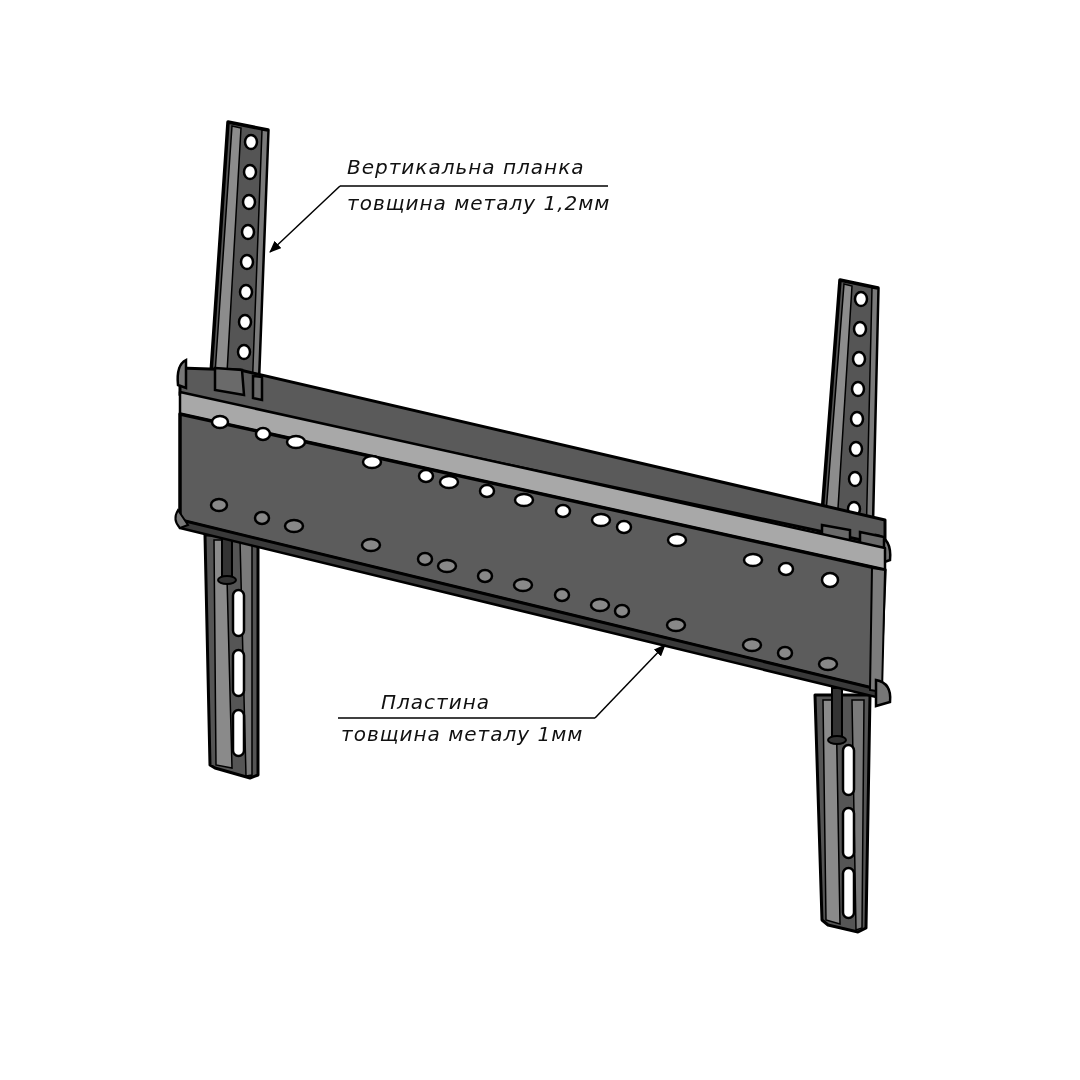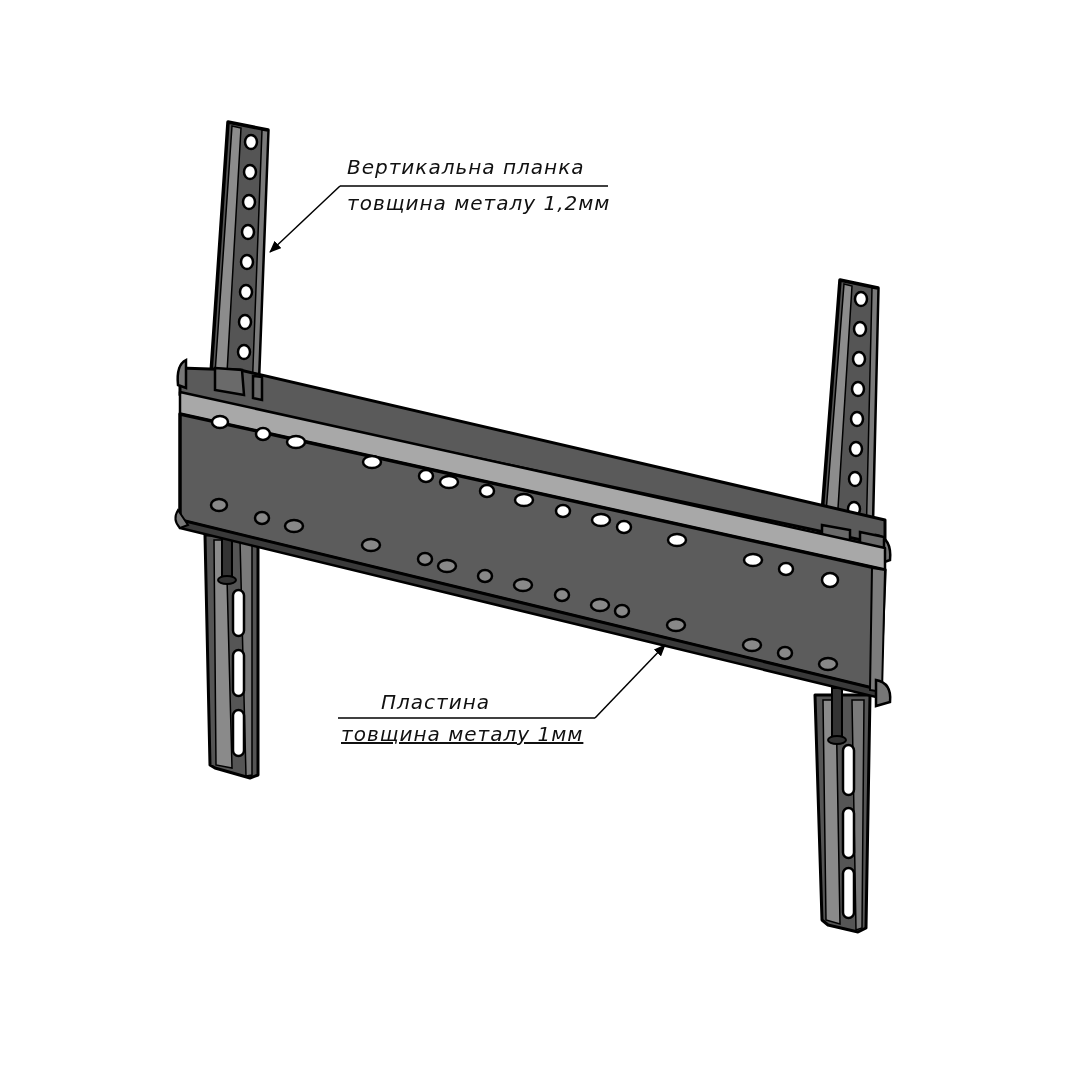"товщина металу 1мм" div.label { text-decoration: underline -> none }
